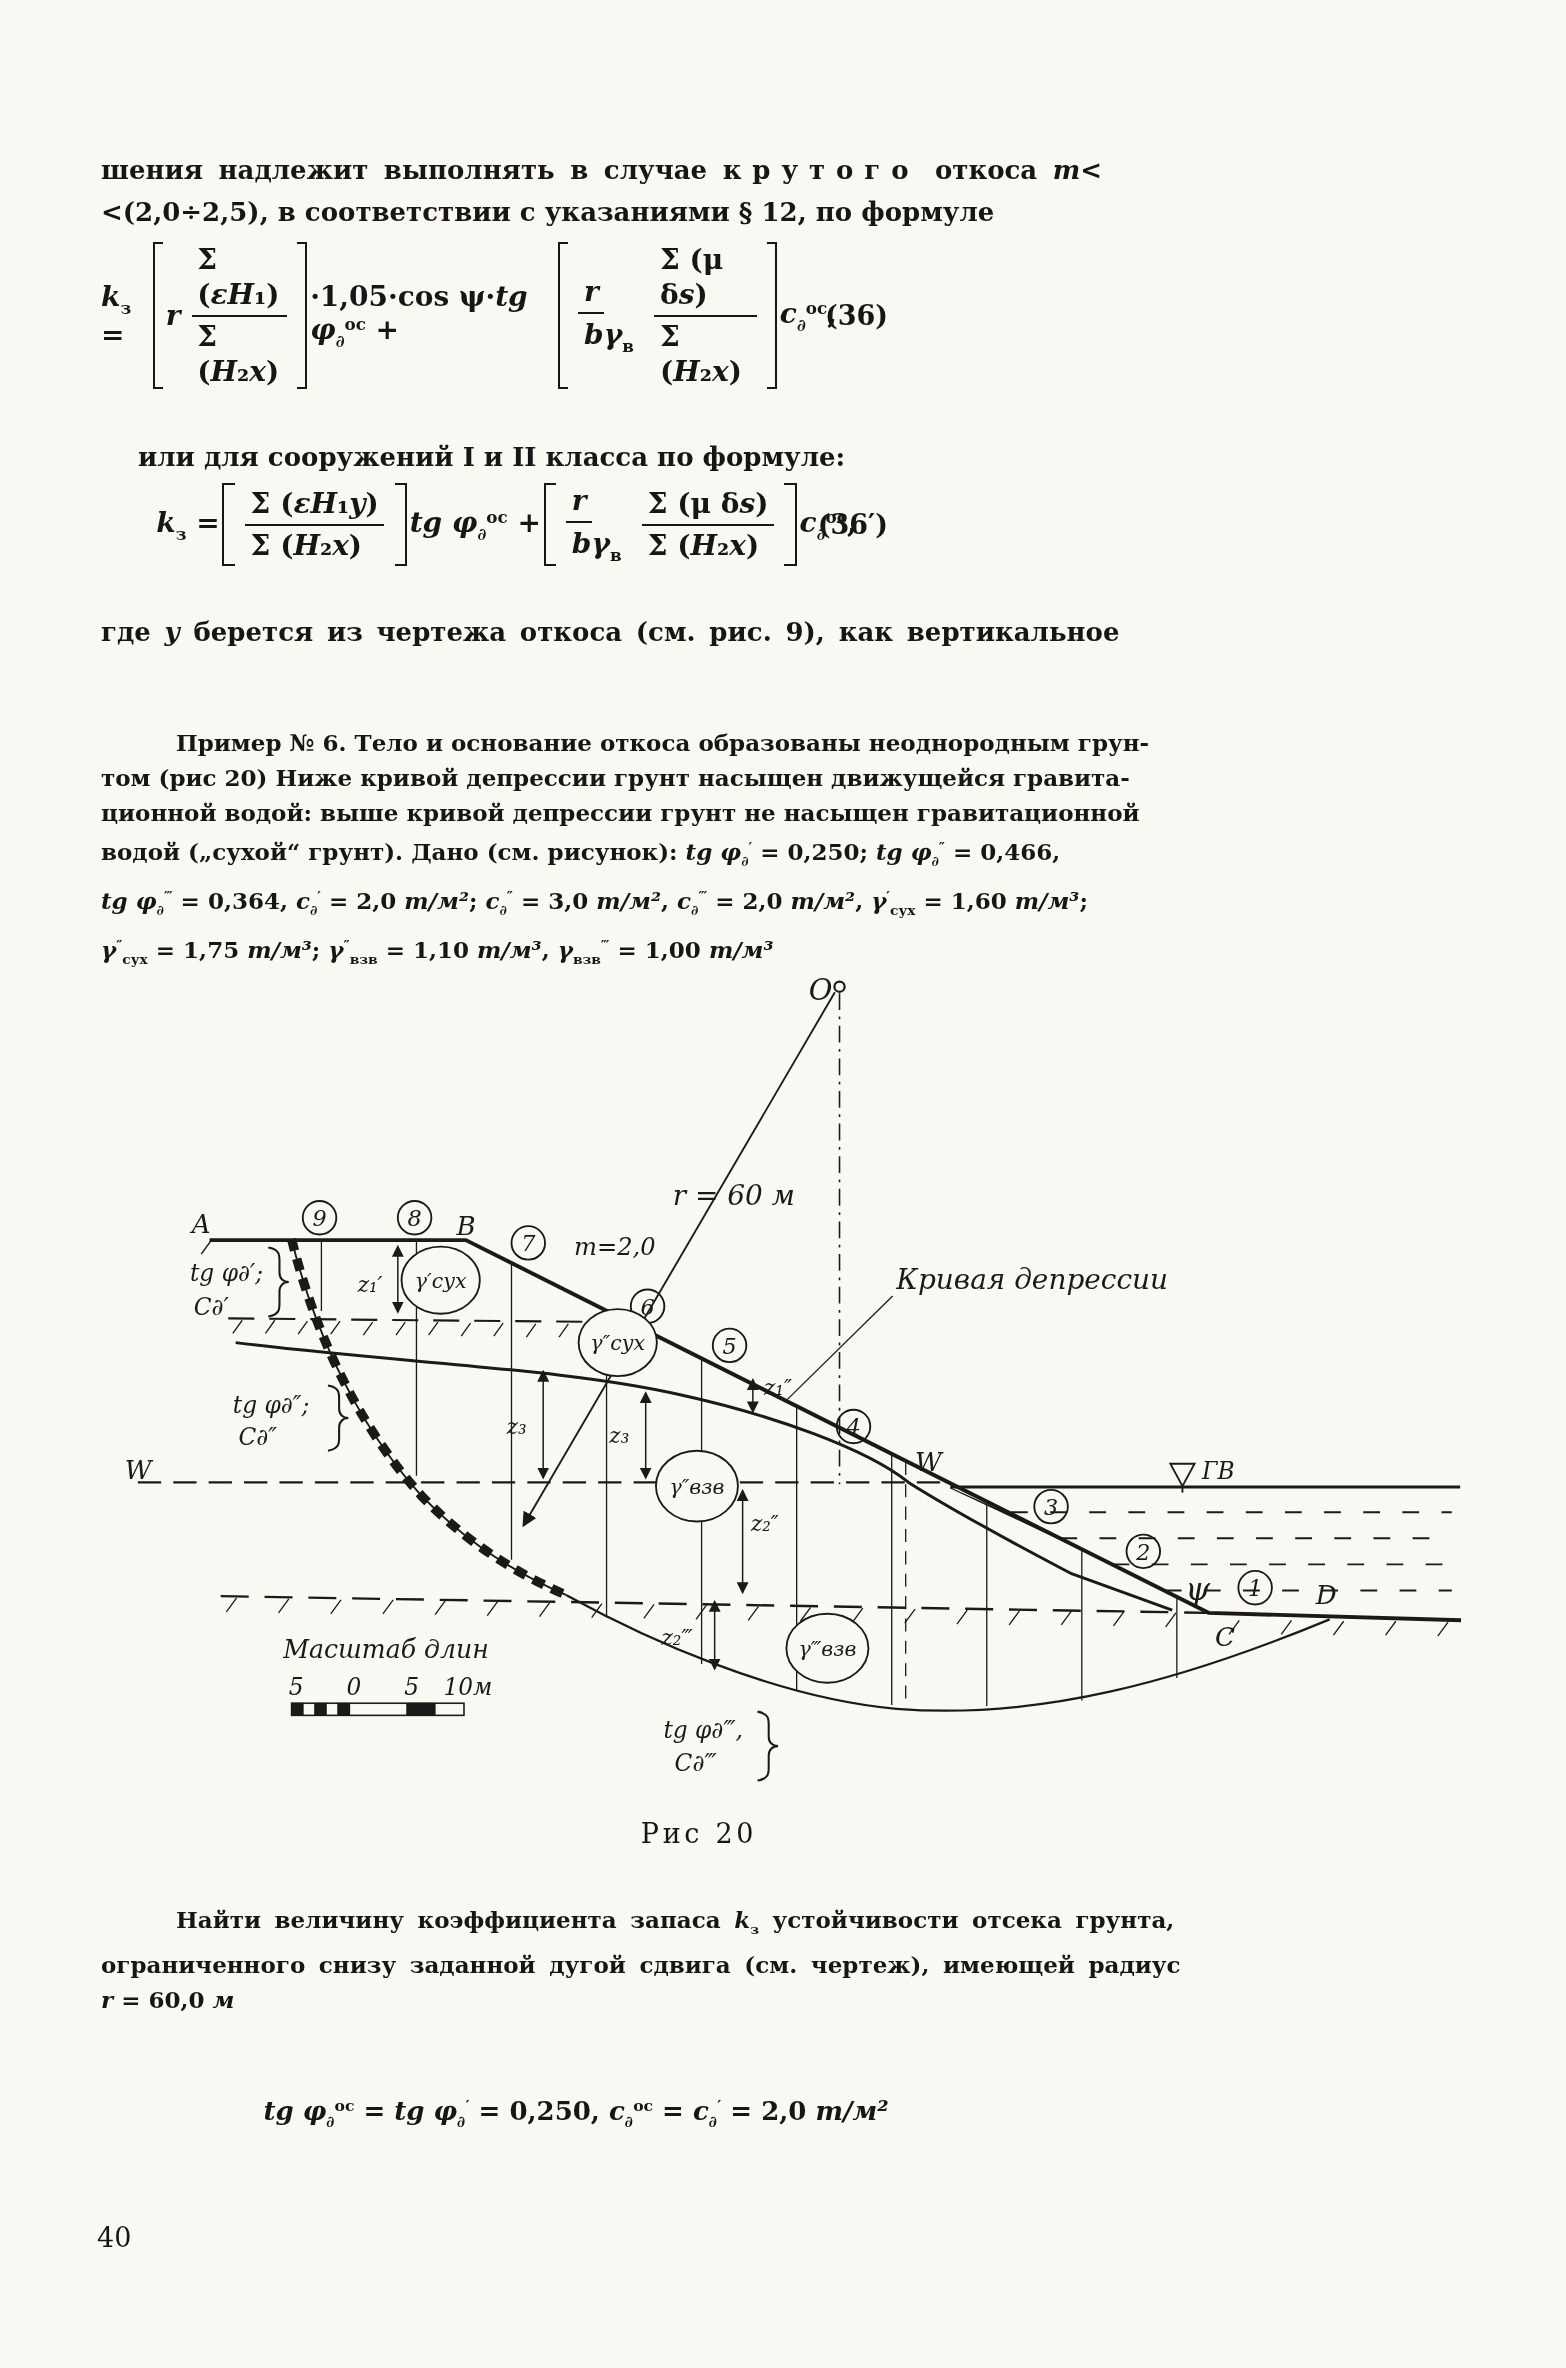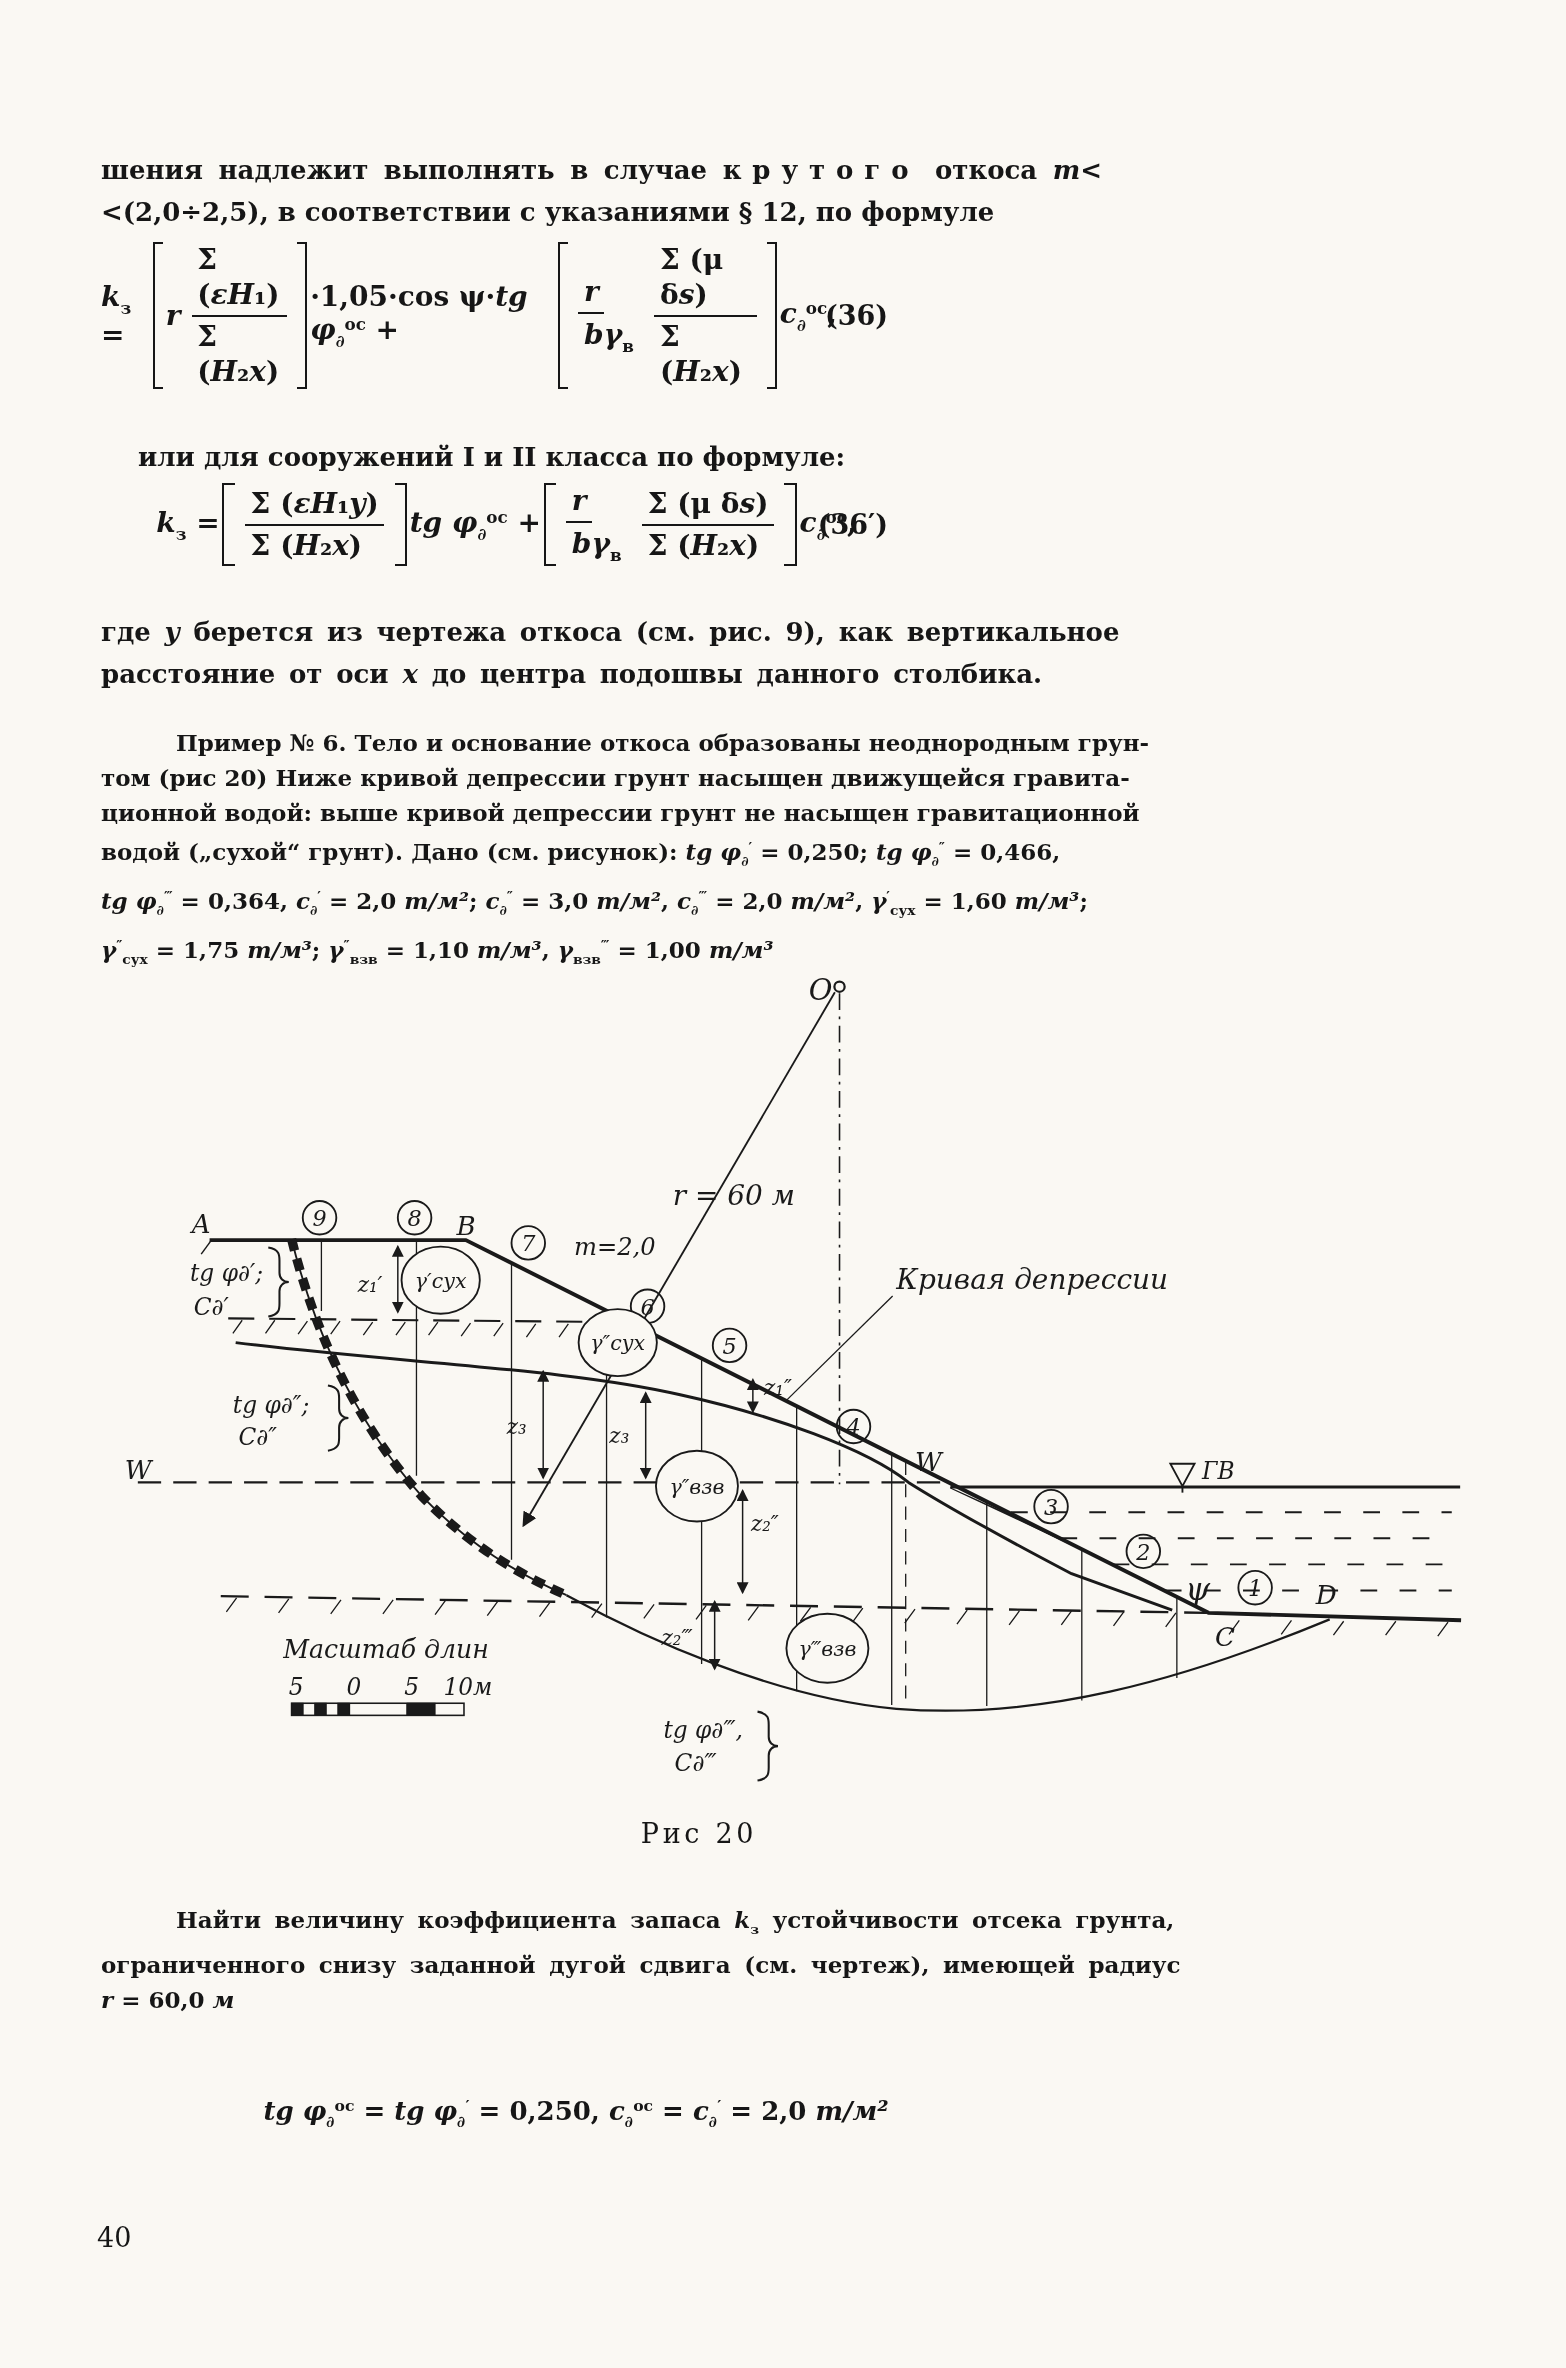"расстояние от оси x до" div.line { html: <div><span>расстояние от оси </span><span>x</span><span> до центра подошвы данного столбика.</span></div> -> none }
